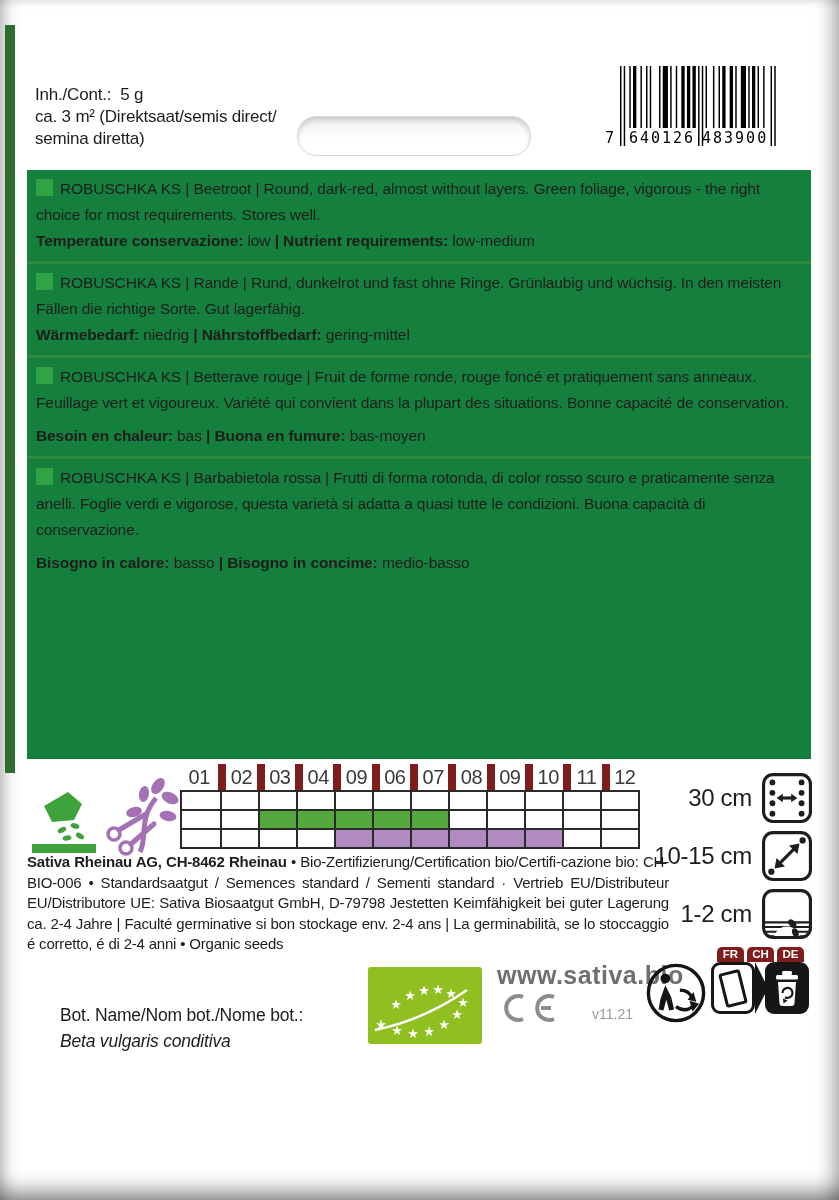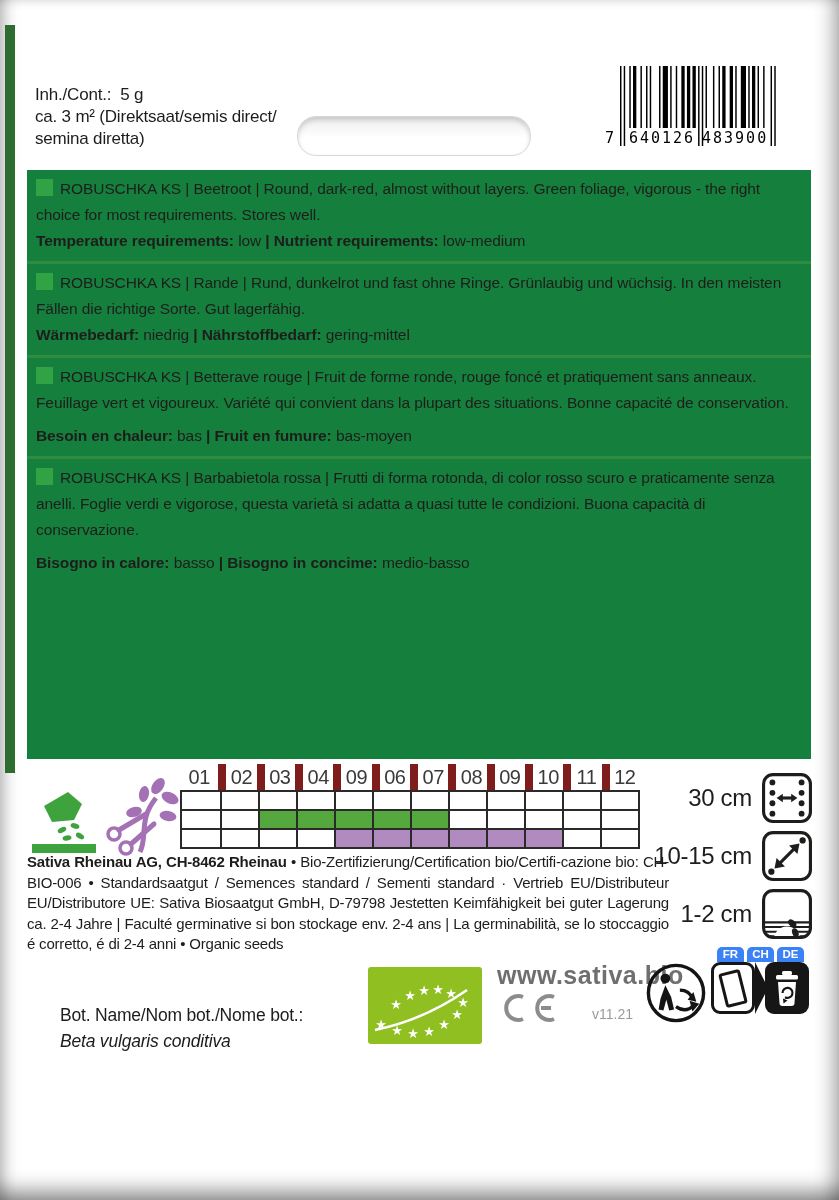"Temperature requirements:" b { text: requirements -> conservazione }
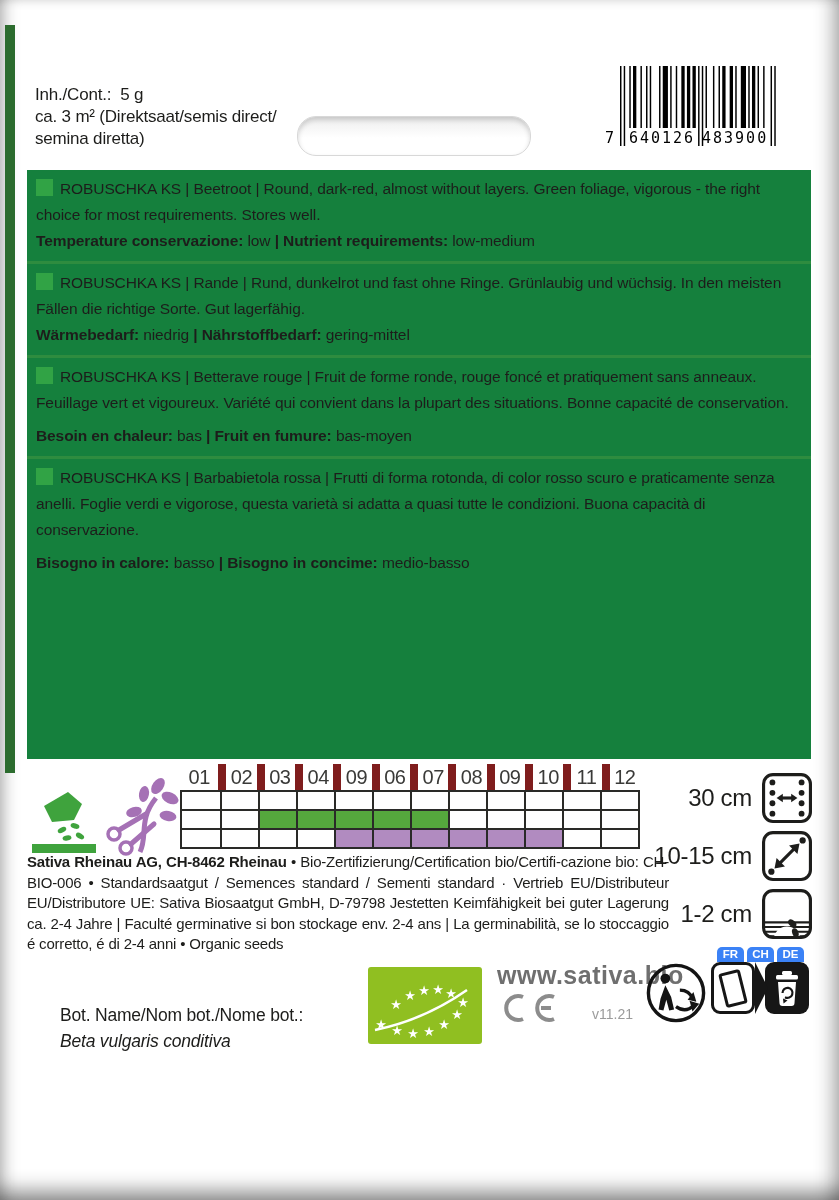"| Fruit en fumure:" b { text: Fruit -> Buona }
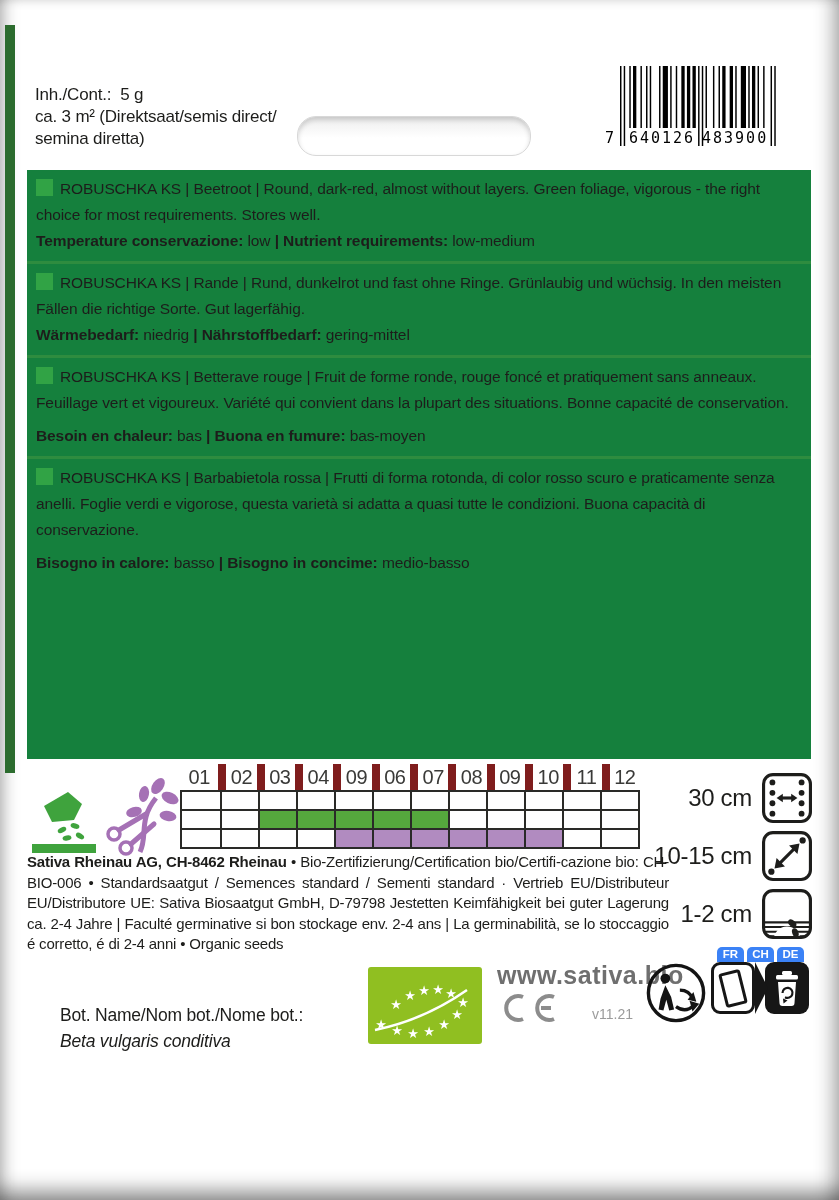"FR" .tab { background: #3b82f6 -> #7f1d1d }
